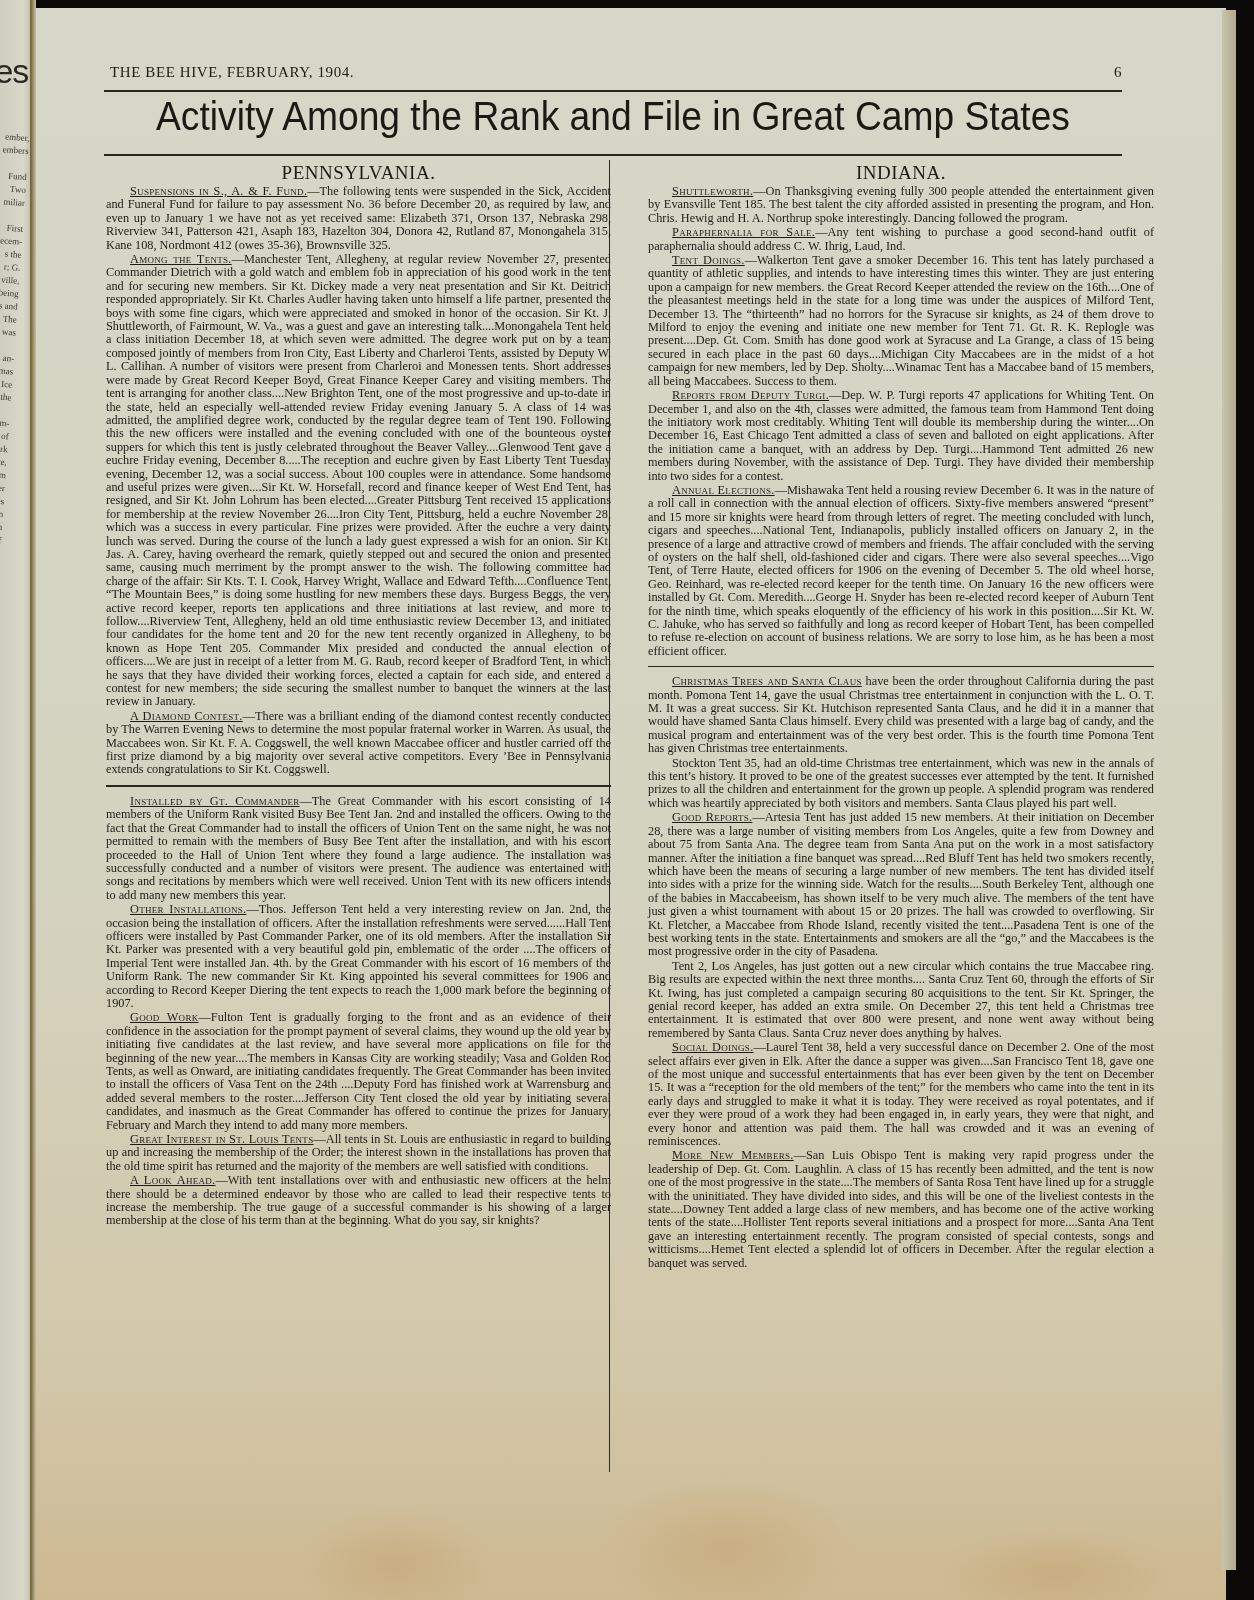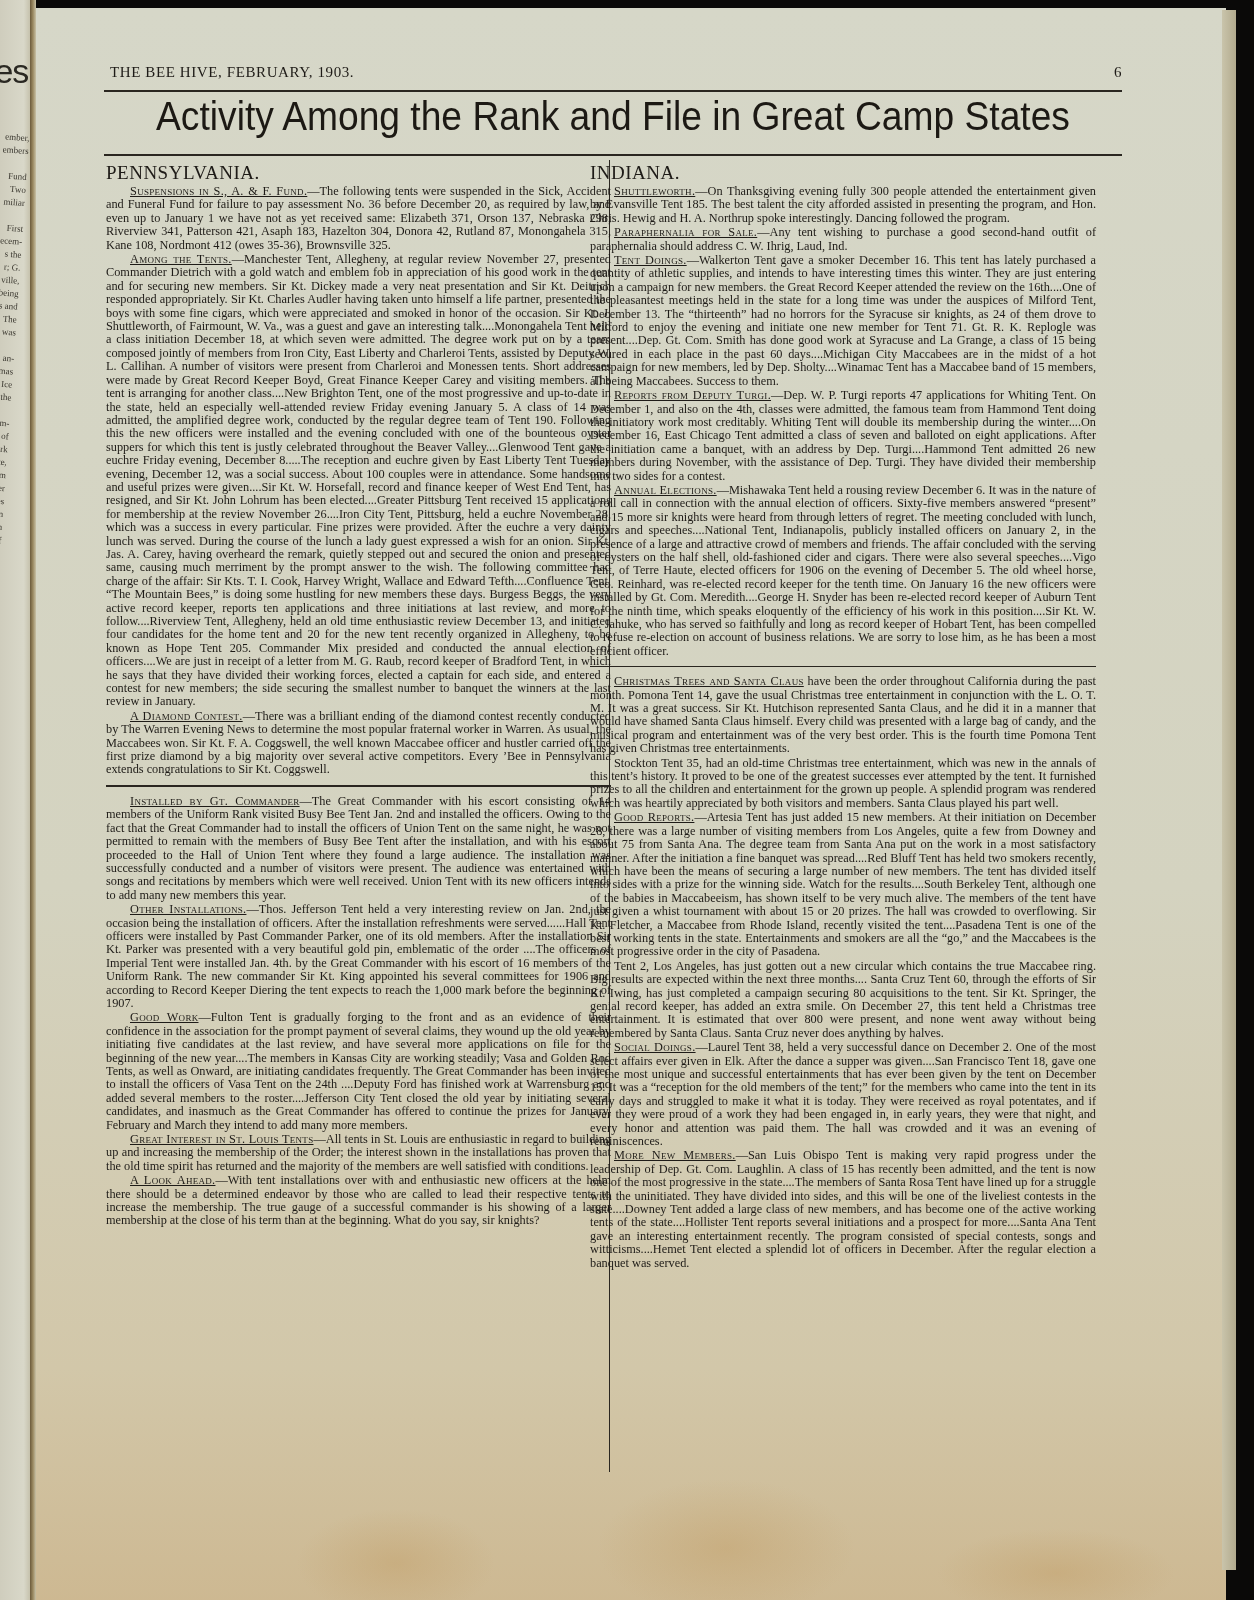"THE BEE HIVE, FEBRUARY, 1903." span { text: 1903 -> 1904 }
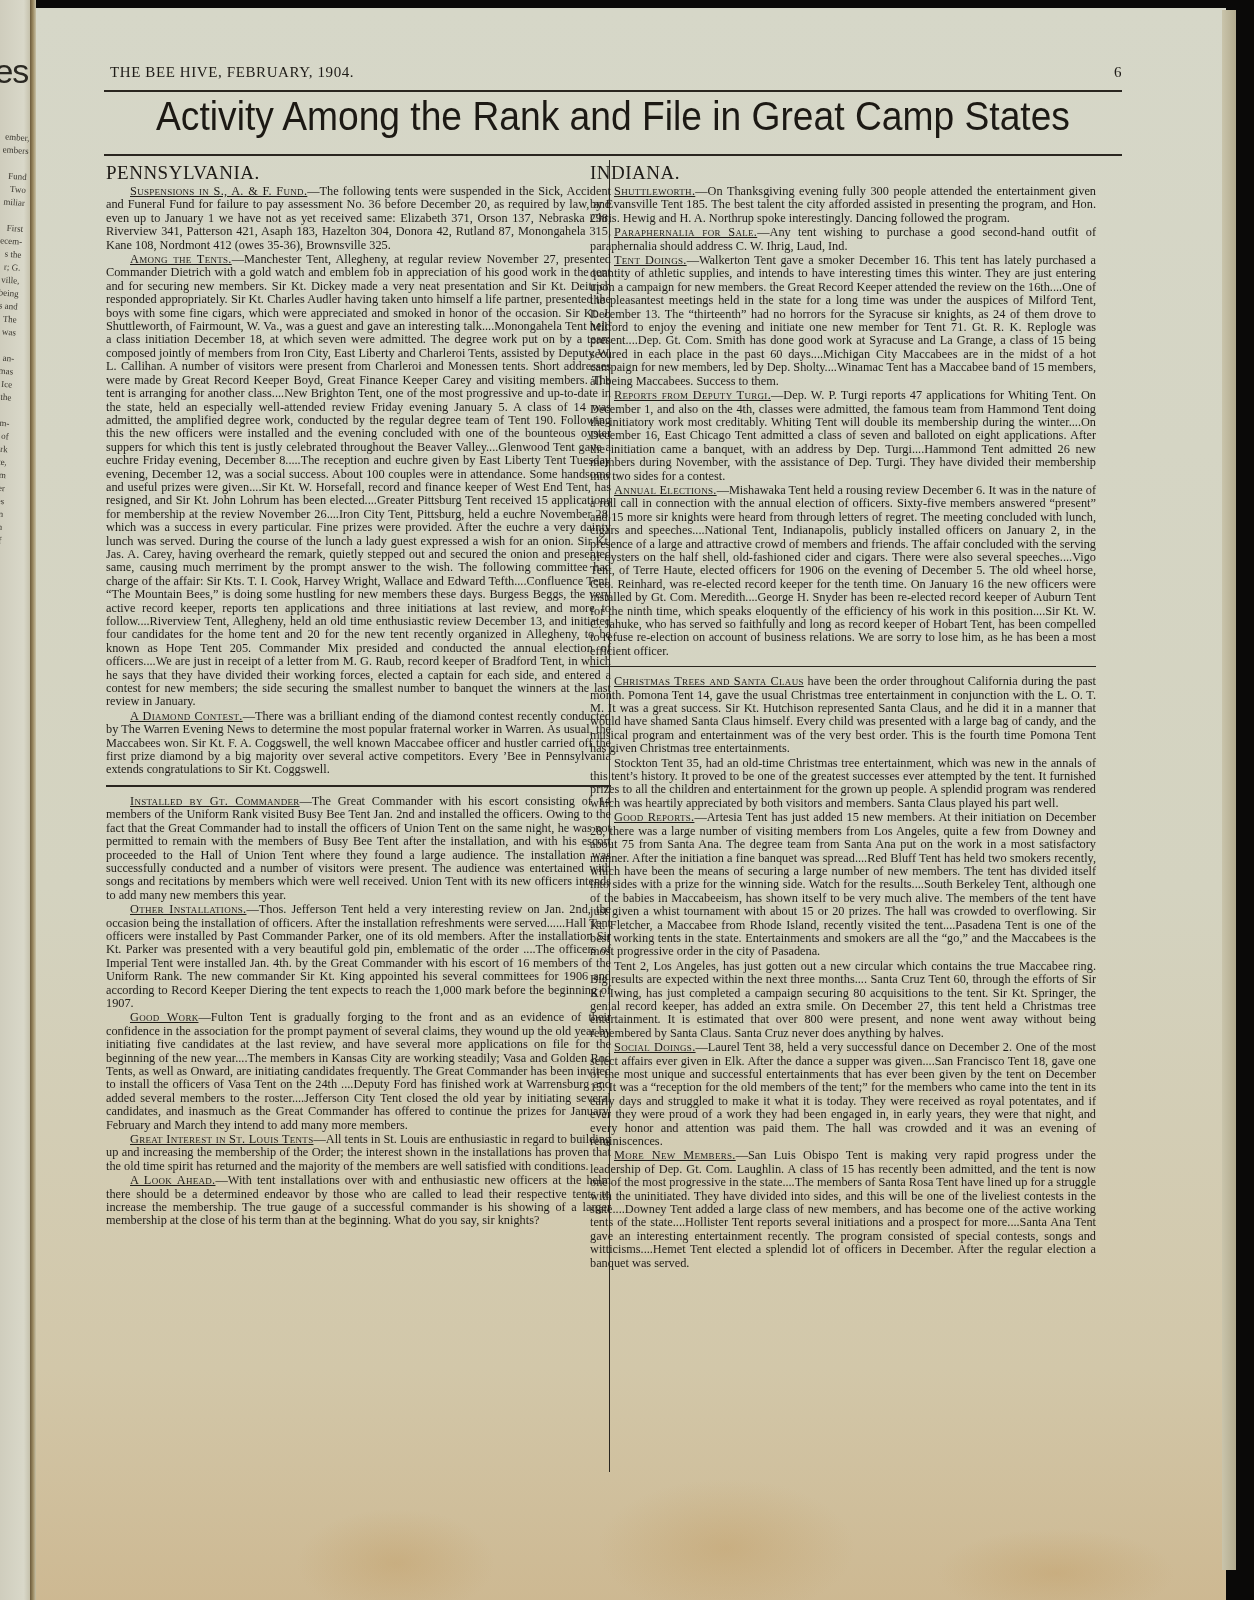"PENNSYLVANIA." .state-head { text-align: none -> center }
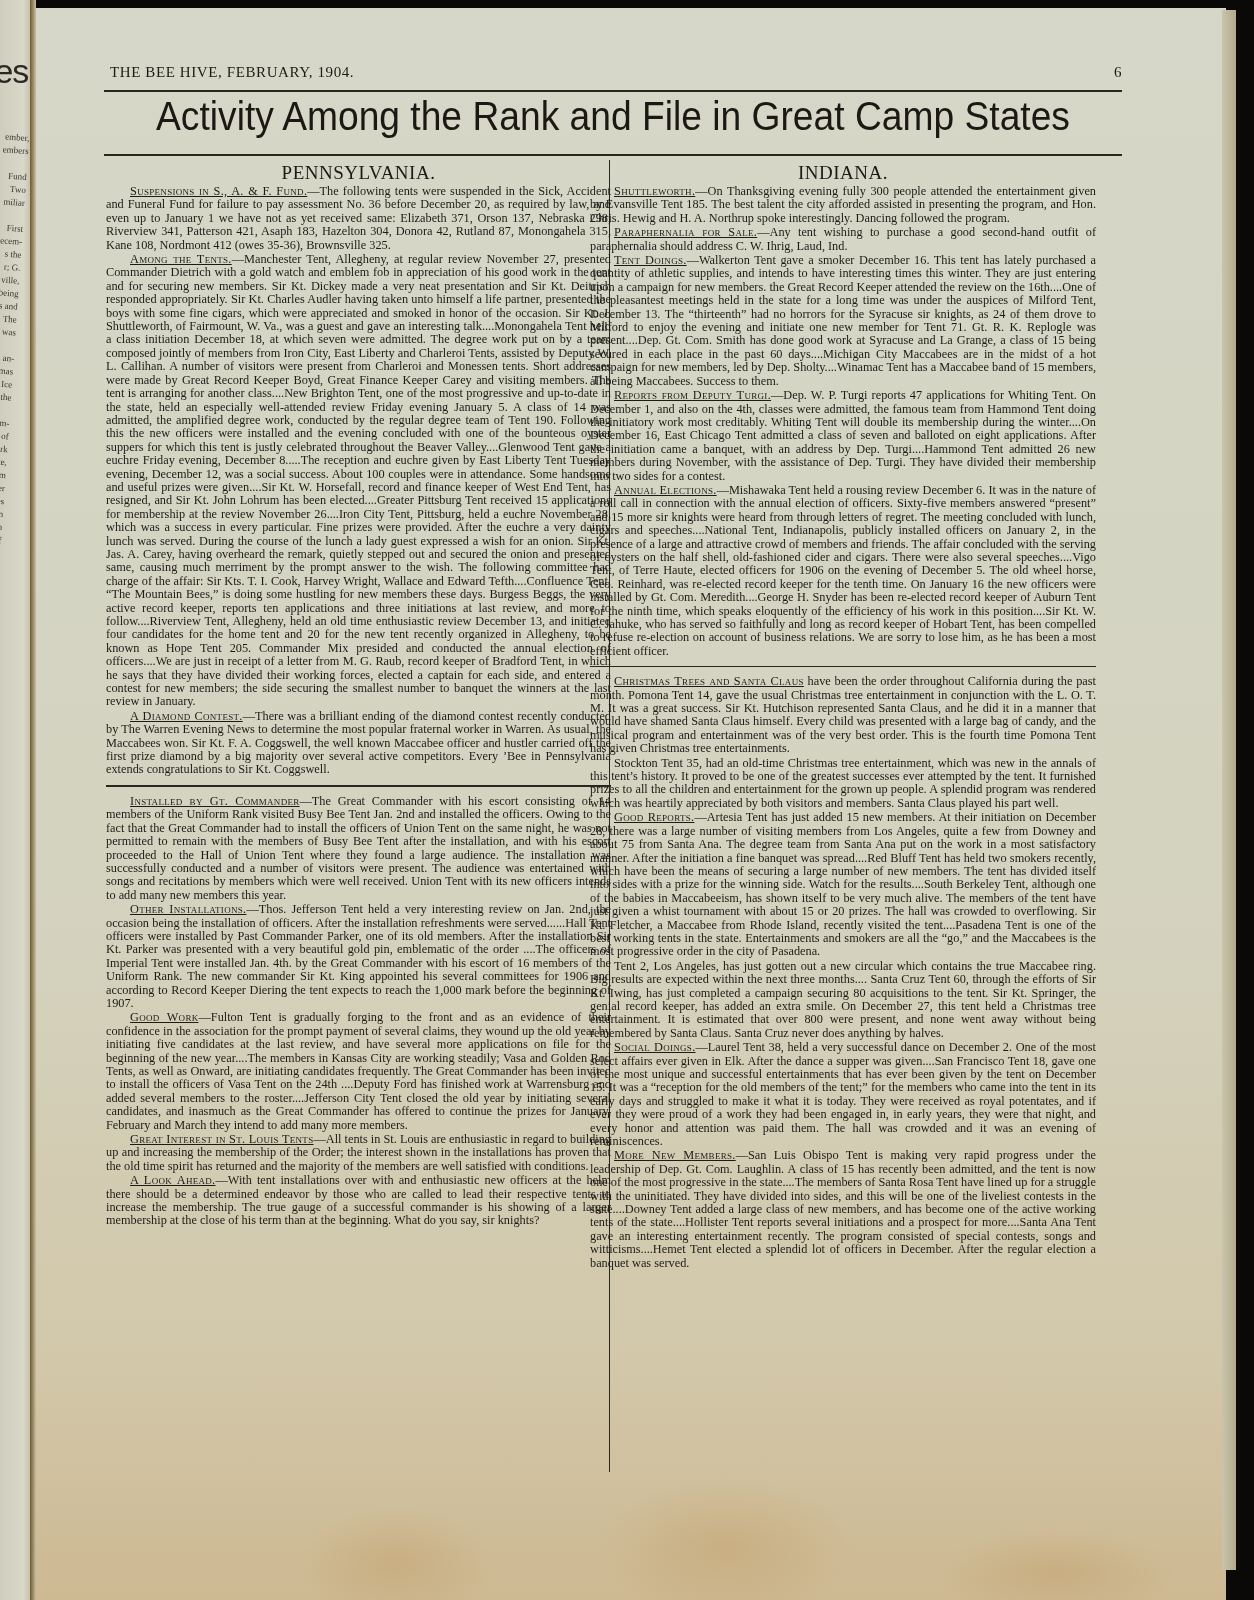"INDIANA." .col-right { left: 590px -> 648px }
